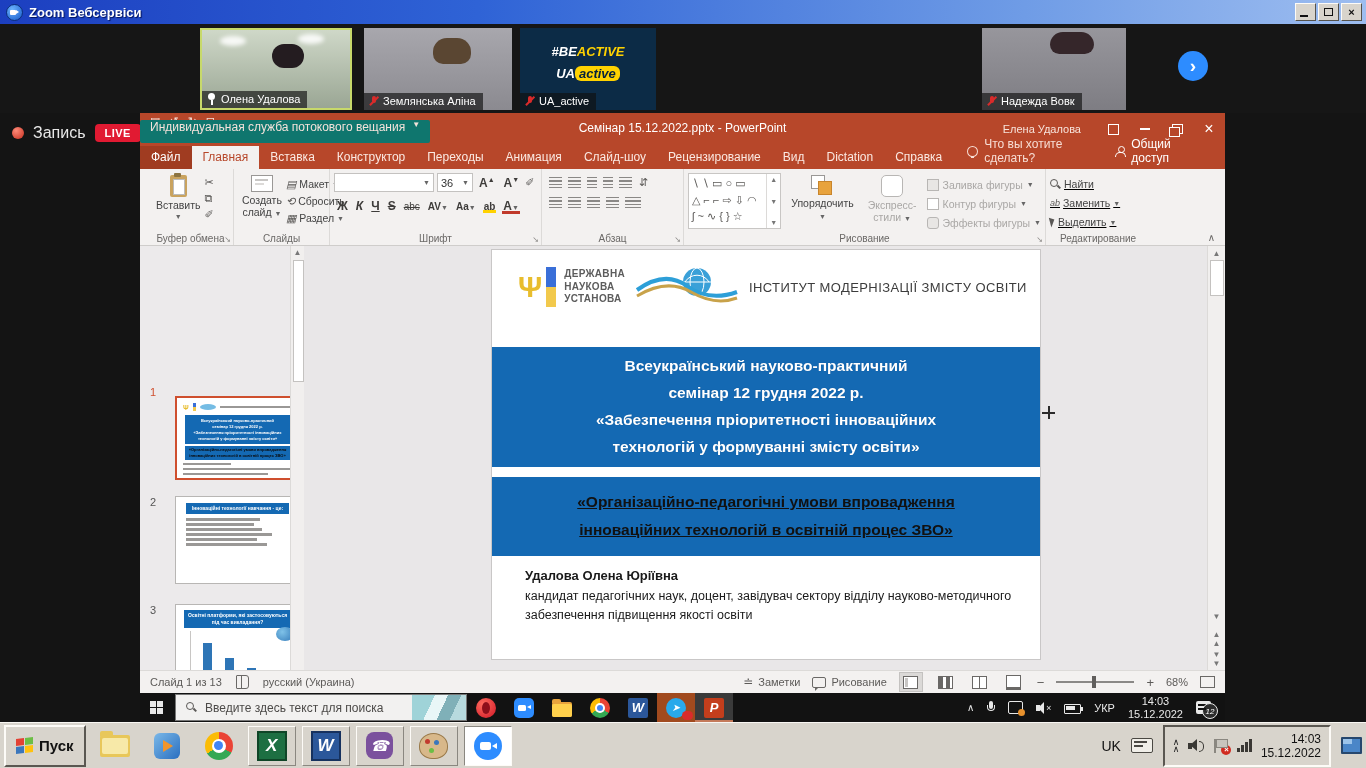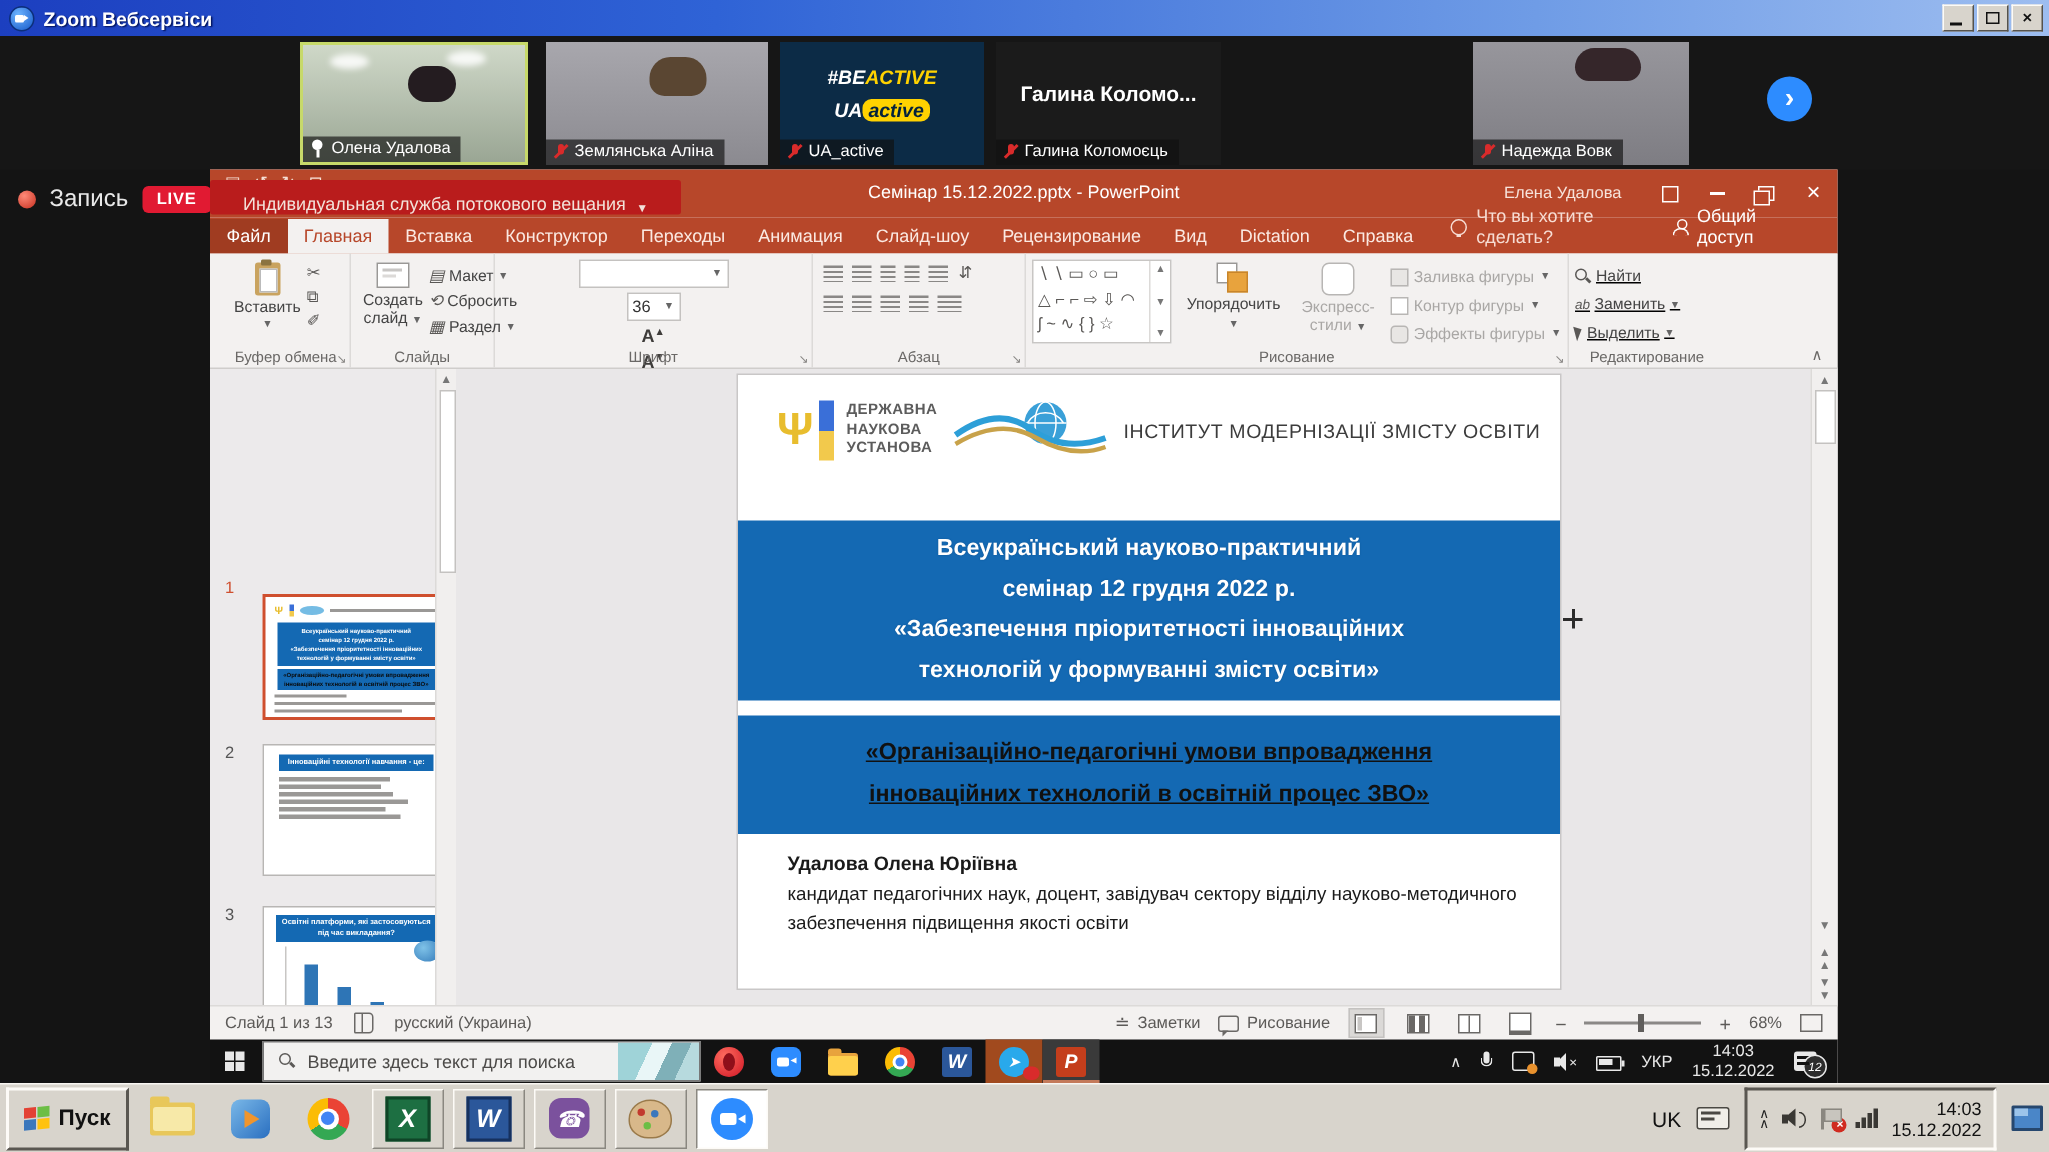"Галина Коломо..." div.tile { html: <div> <div>Галина Коломо...</div> <span> <i></i> <span>Галина Коломоєць</span> </span> </div> -> none }
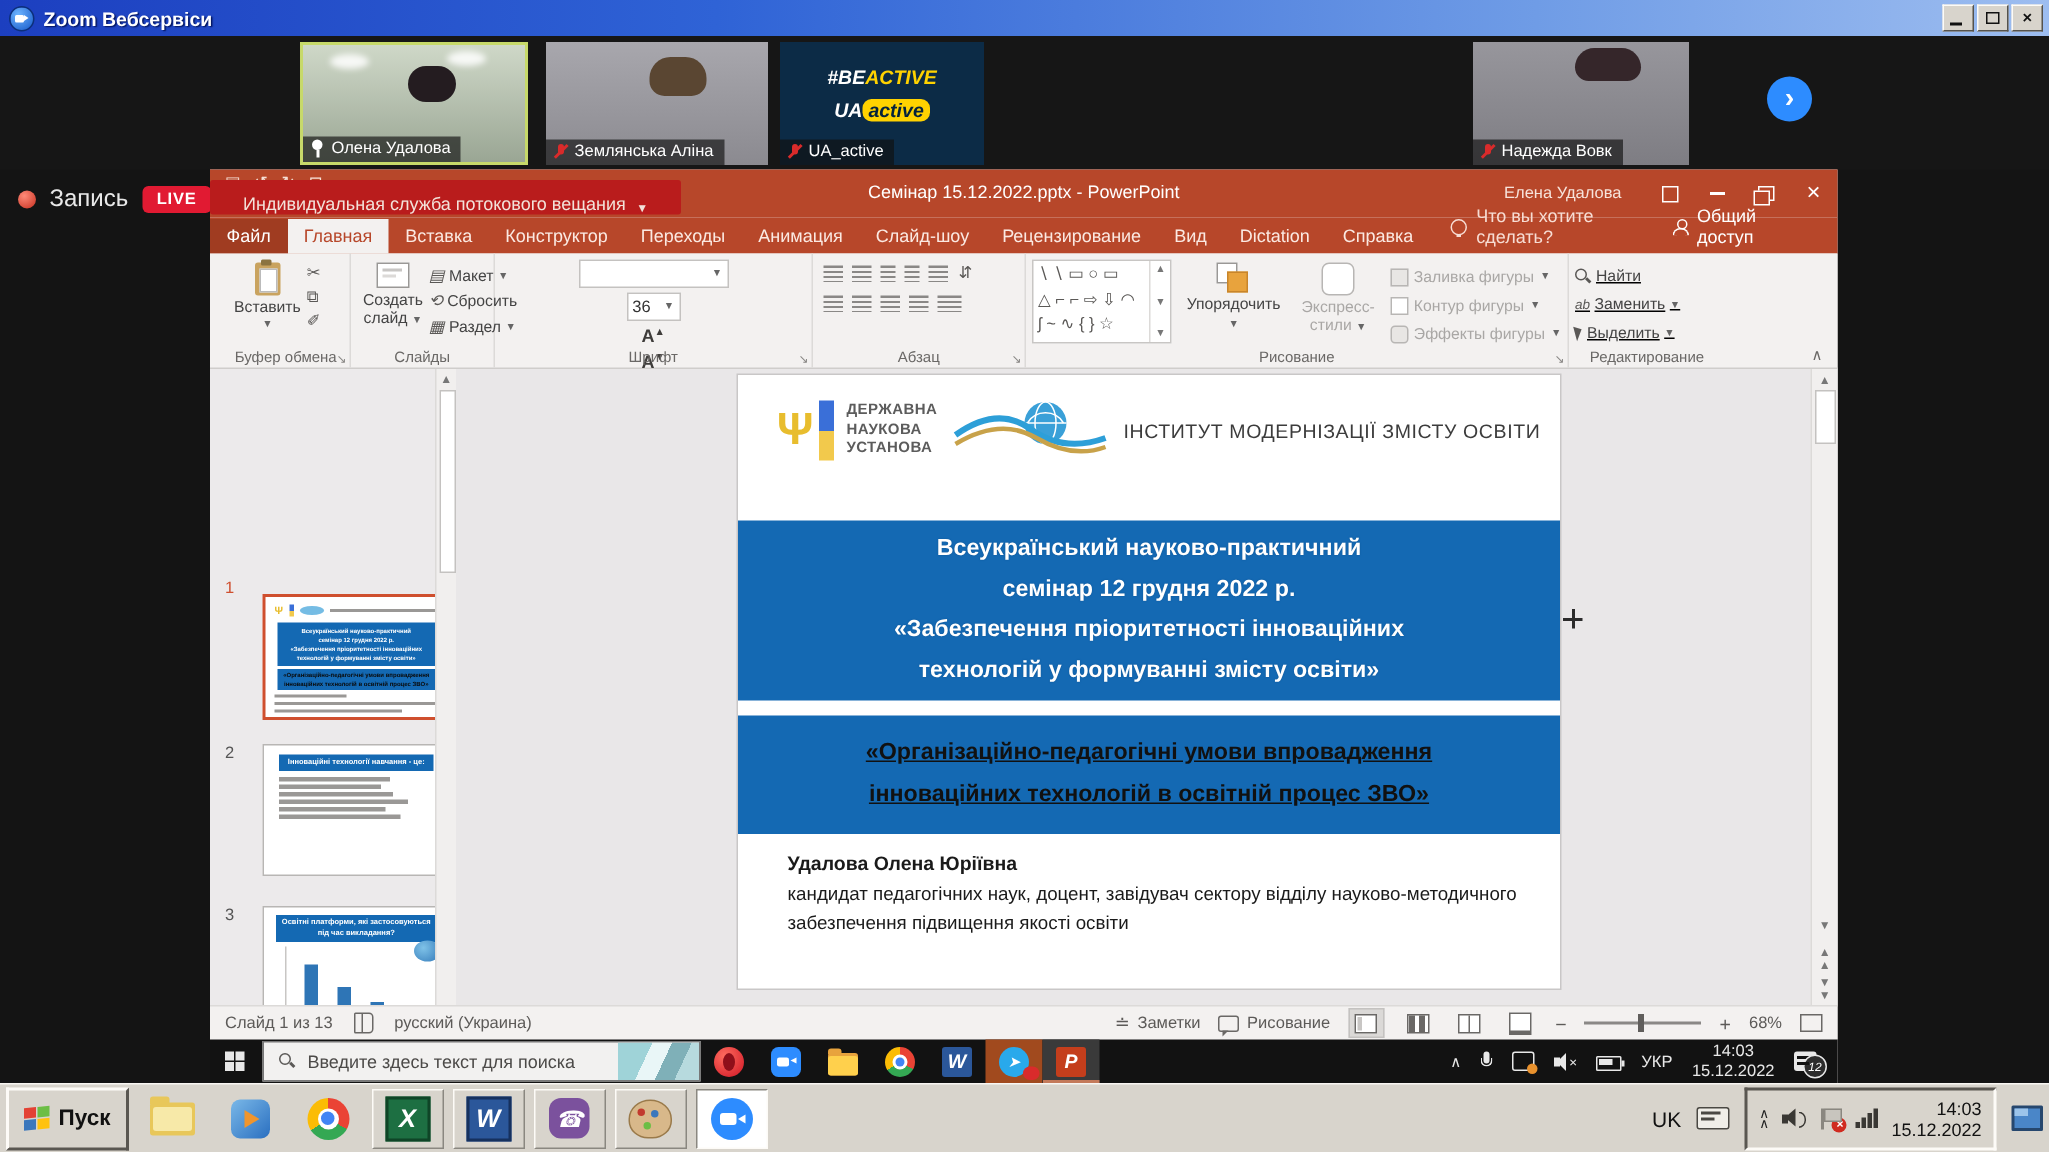"Индивидуальная служба потокового вещания" #stream { align-items: flex-end -> flex-start; background: #b91c1c -> #0f766e; padding: 0 22px -> 0 10px }
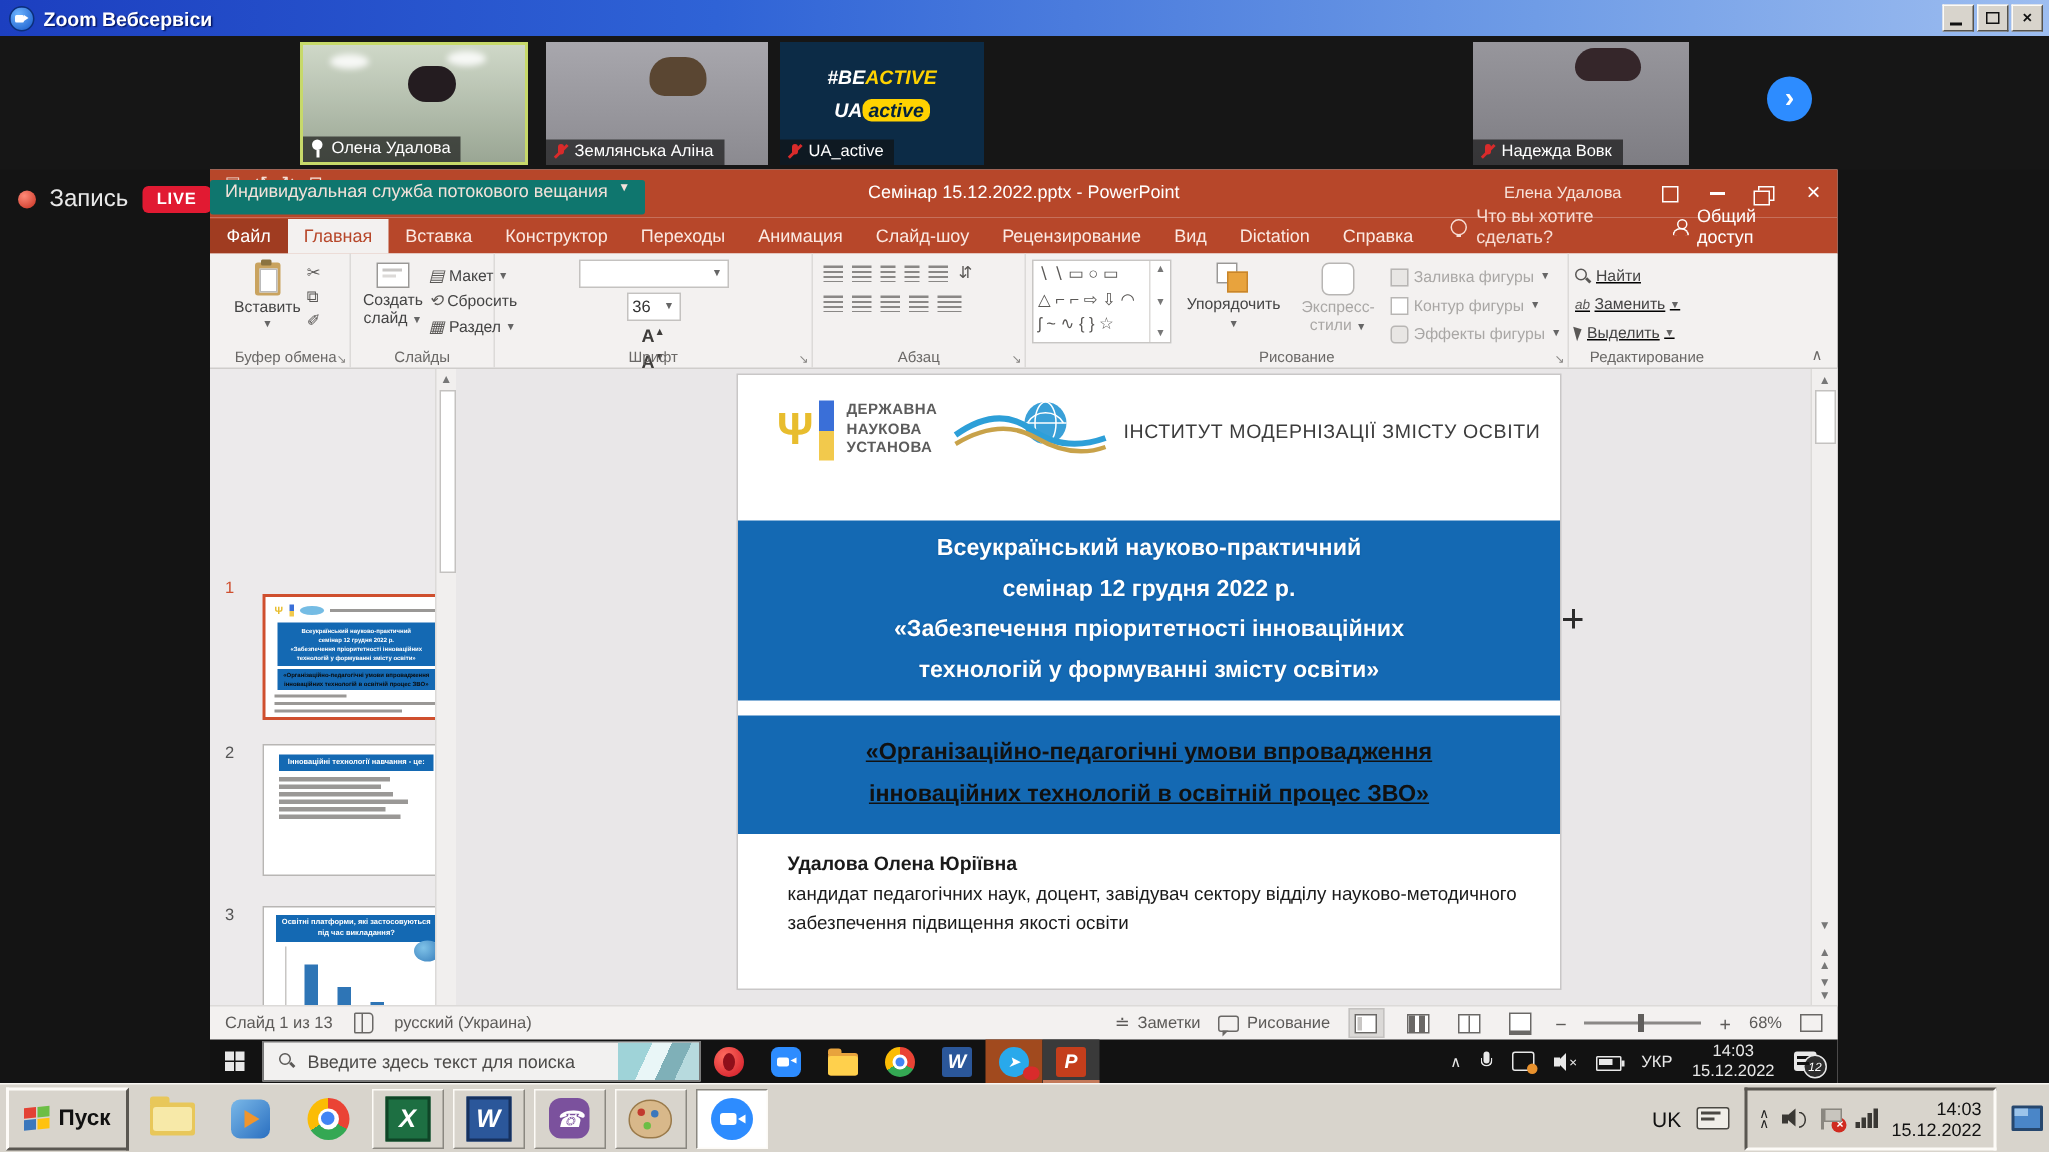"36" div { flex-direction: column -> none }
